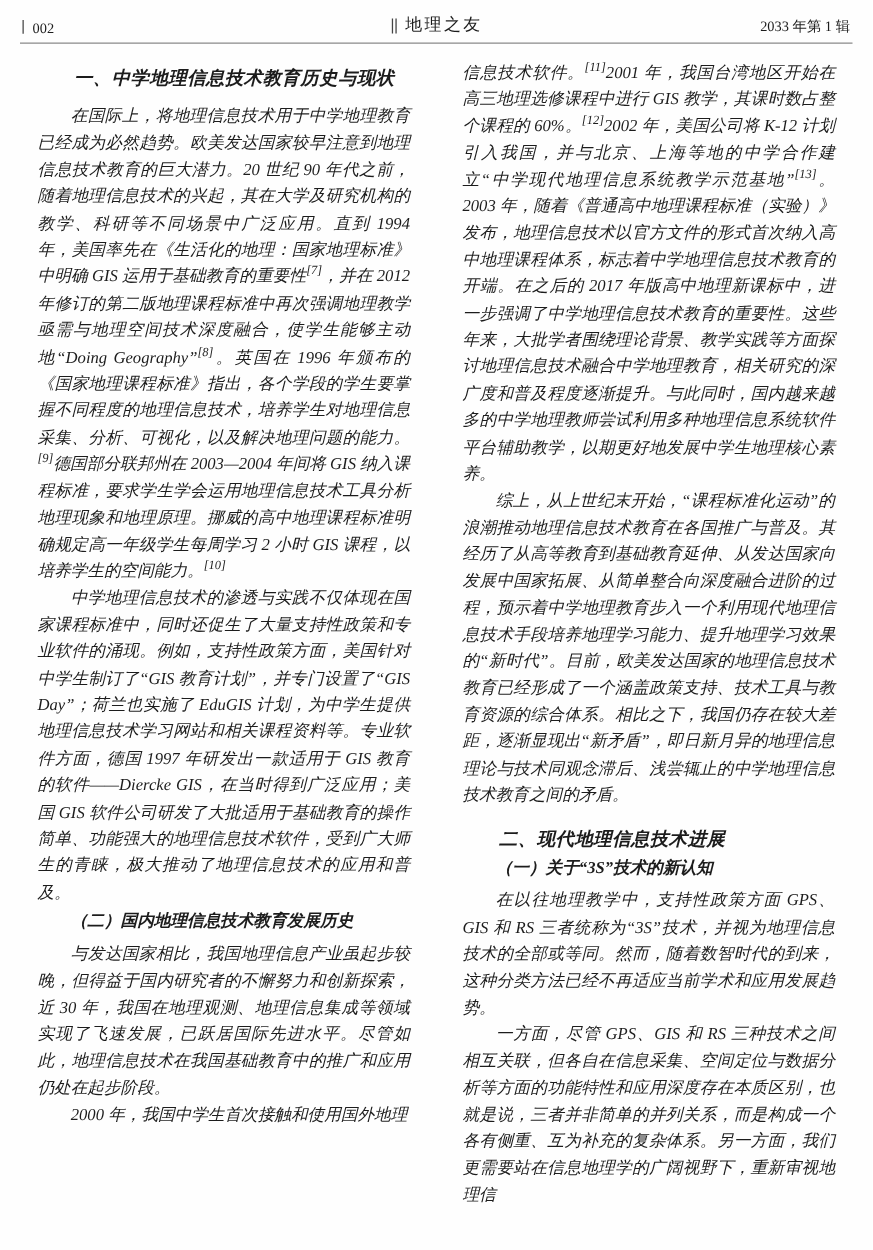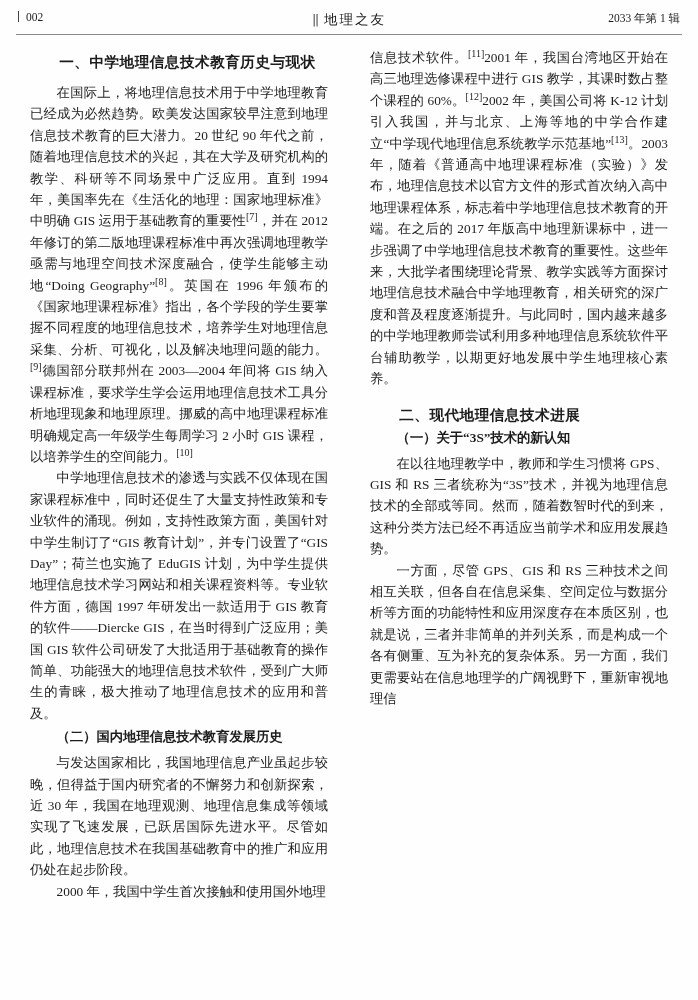"002" .page-header { align-items: flex-start -> flex-end }
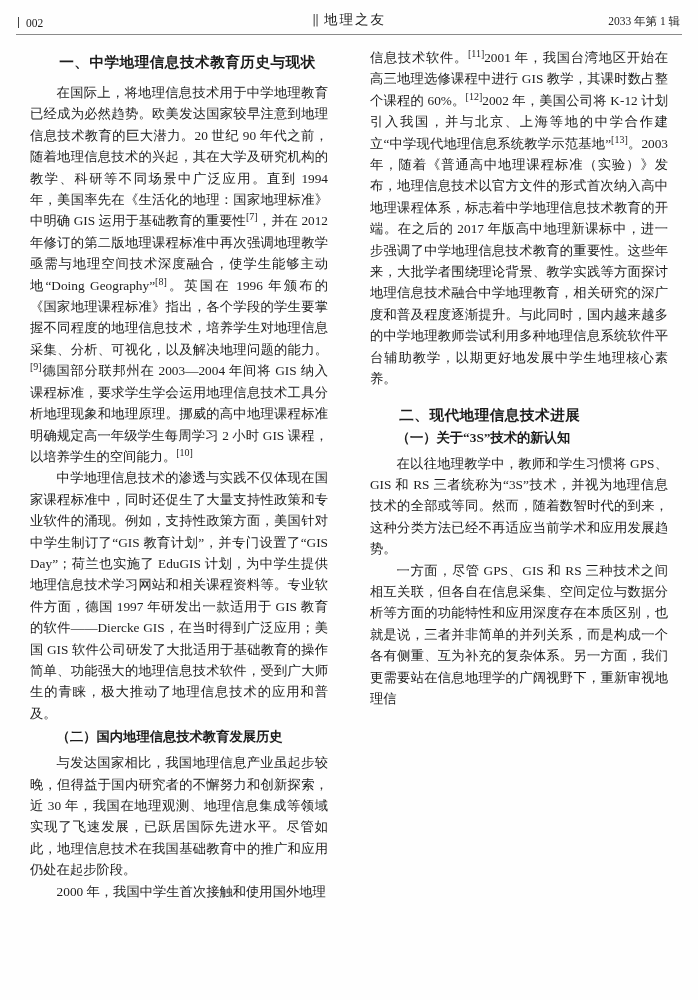"一、中学地理信息技术教育历史与现状" .columns { font-style: none -> italic }
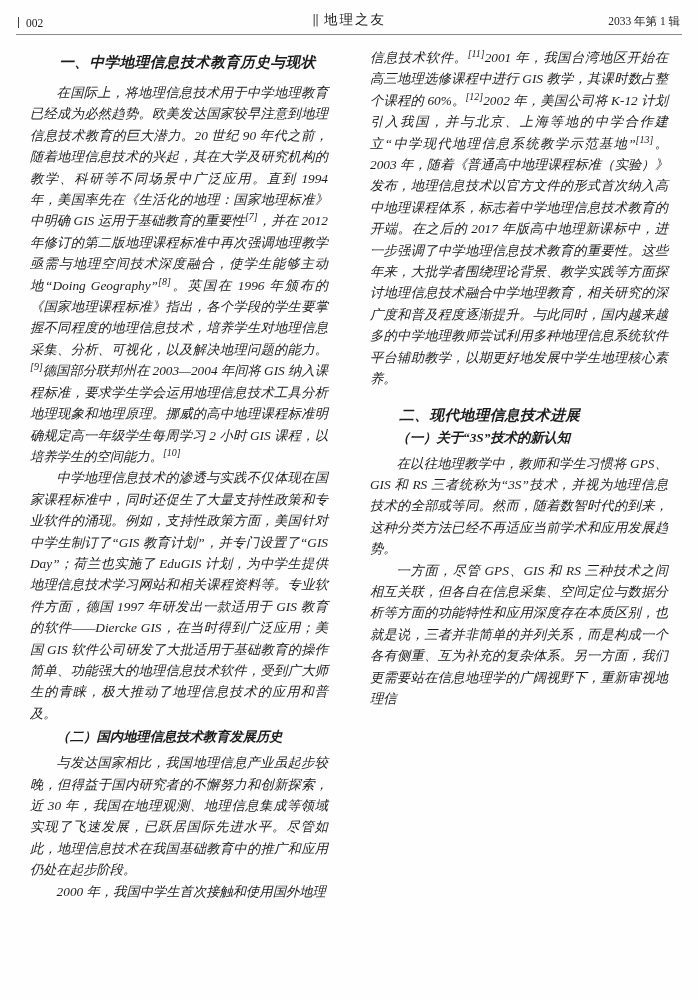"综上，从上世纪末开始，“课程标准化运动”的浪潮推动地理信息技术教育在各国推广与普" p.body { html: none -> <p>综上，从上世纪末开始，“课程标准化运动”的浪潮推动地理信息技术教育在各国推广与普及。其经历了从高等教育到基础教育延伸、从发达国家向发展中国家拓展、从简单整合向深度融合进阶的过程，预示着中学地理教育步入一个利用现代地理信息技术手段培养地理学习能力、提升地理学习效果的“新时代”。目前，欧美发达国家的地理信息技术教育已经形成了一个涵盖政策支持、技术工具与教育资源的综合体系。相比之下，我国仍存在较大差距，逐渐显现出“新矛盾”，即日新月异的地理信息理论与技术同观念滞后、浅尝辄止的中学地理信息技术教育之间的矛盾。</p> }
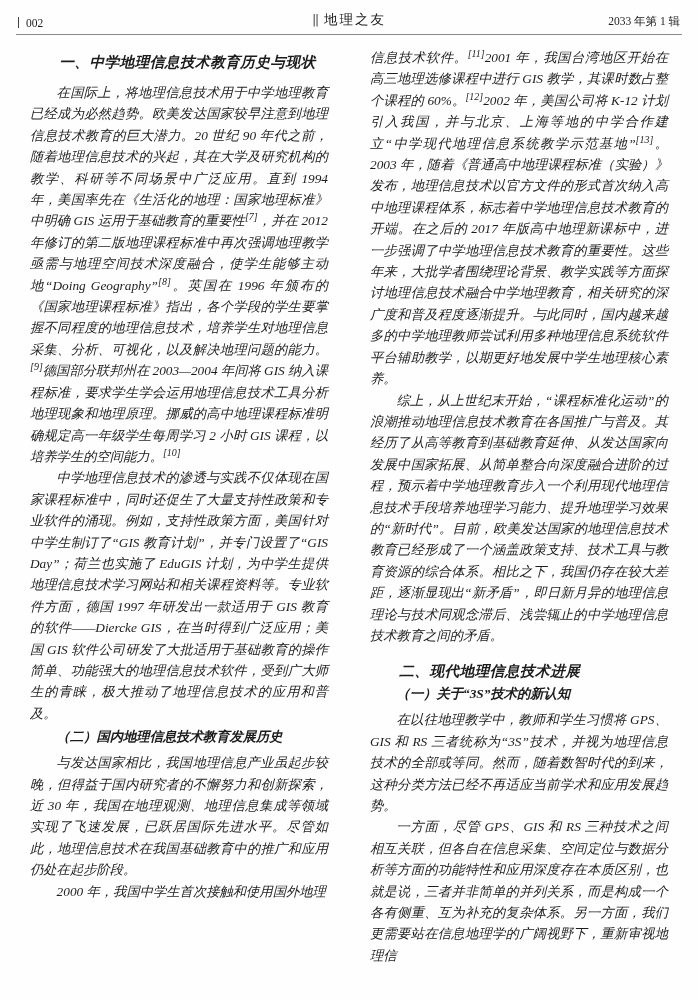"在以往地理教学中，教师和学生习惯将 GPS、GIS 和 RS" p.body { text: 教师和学生习惯将 -> 支持性政策方面 }
